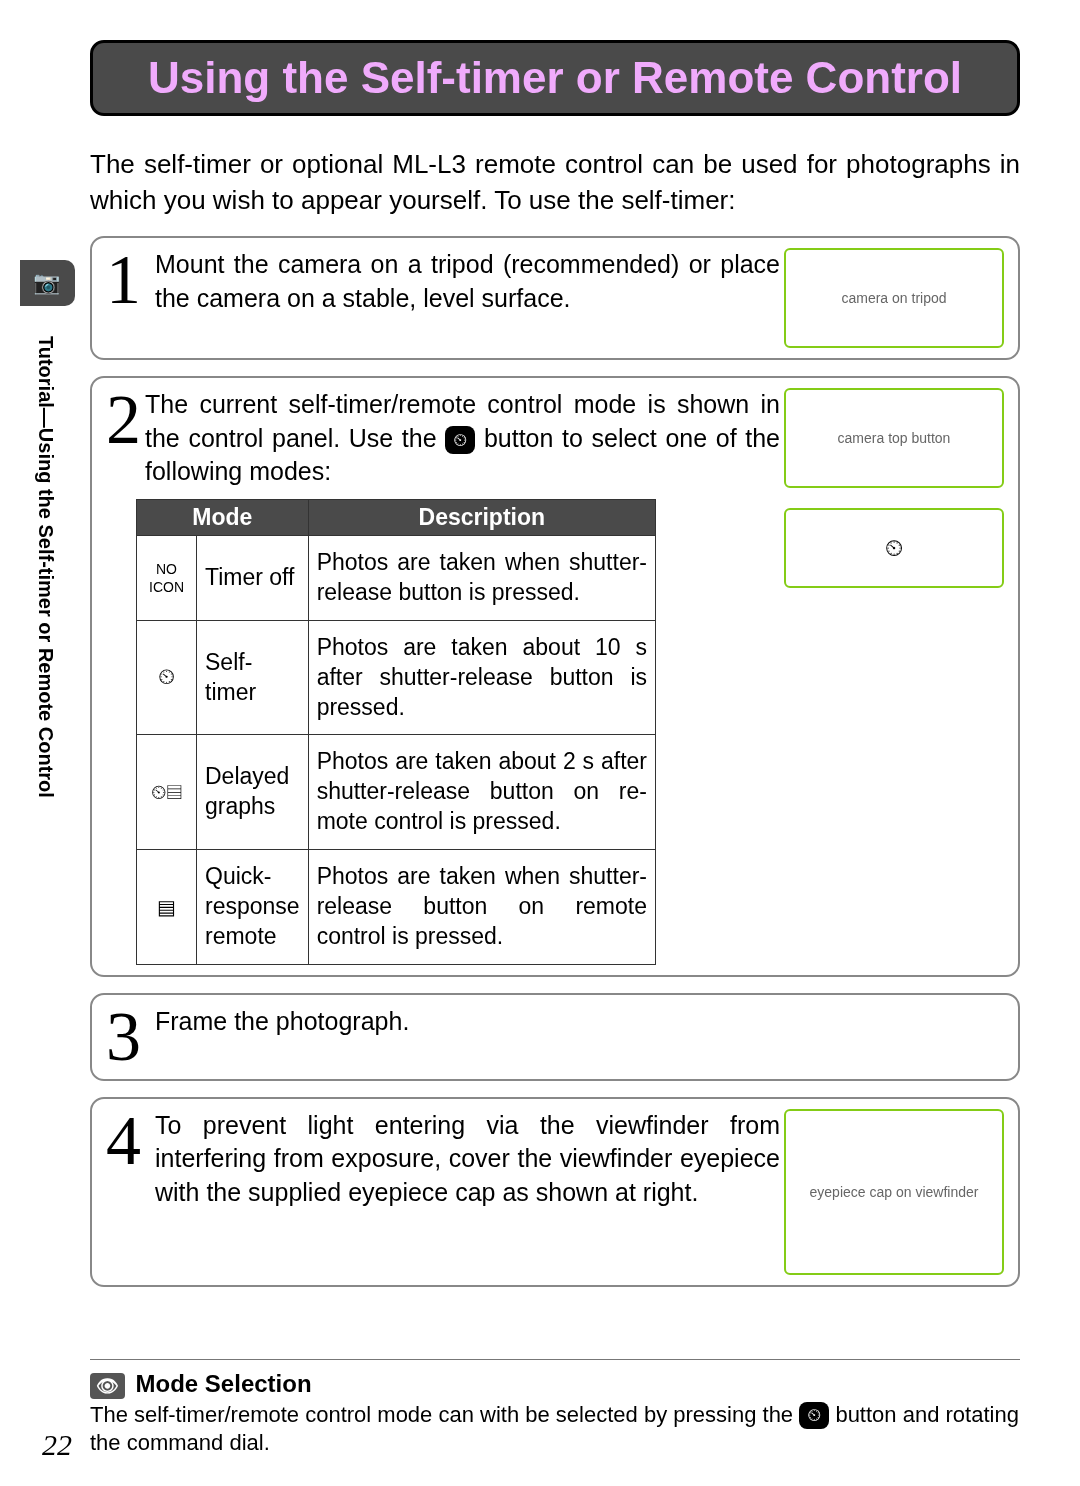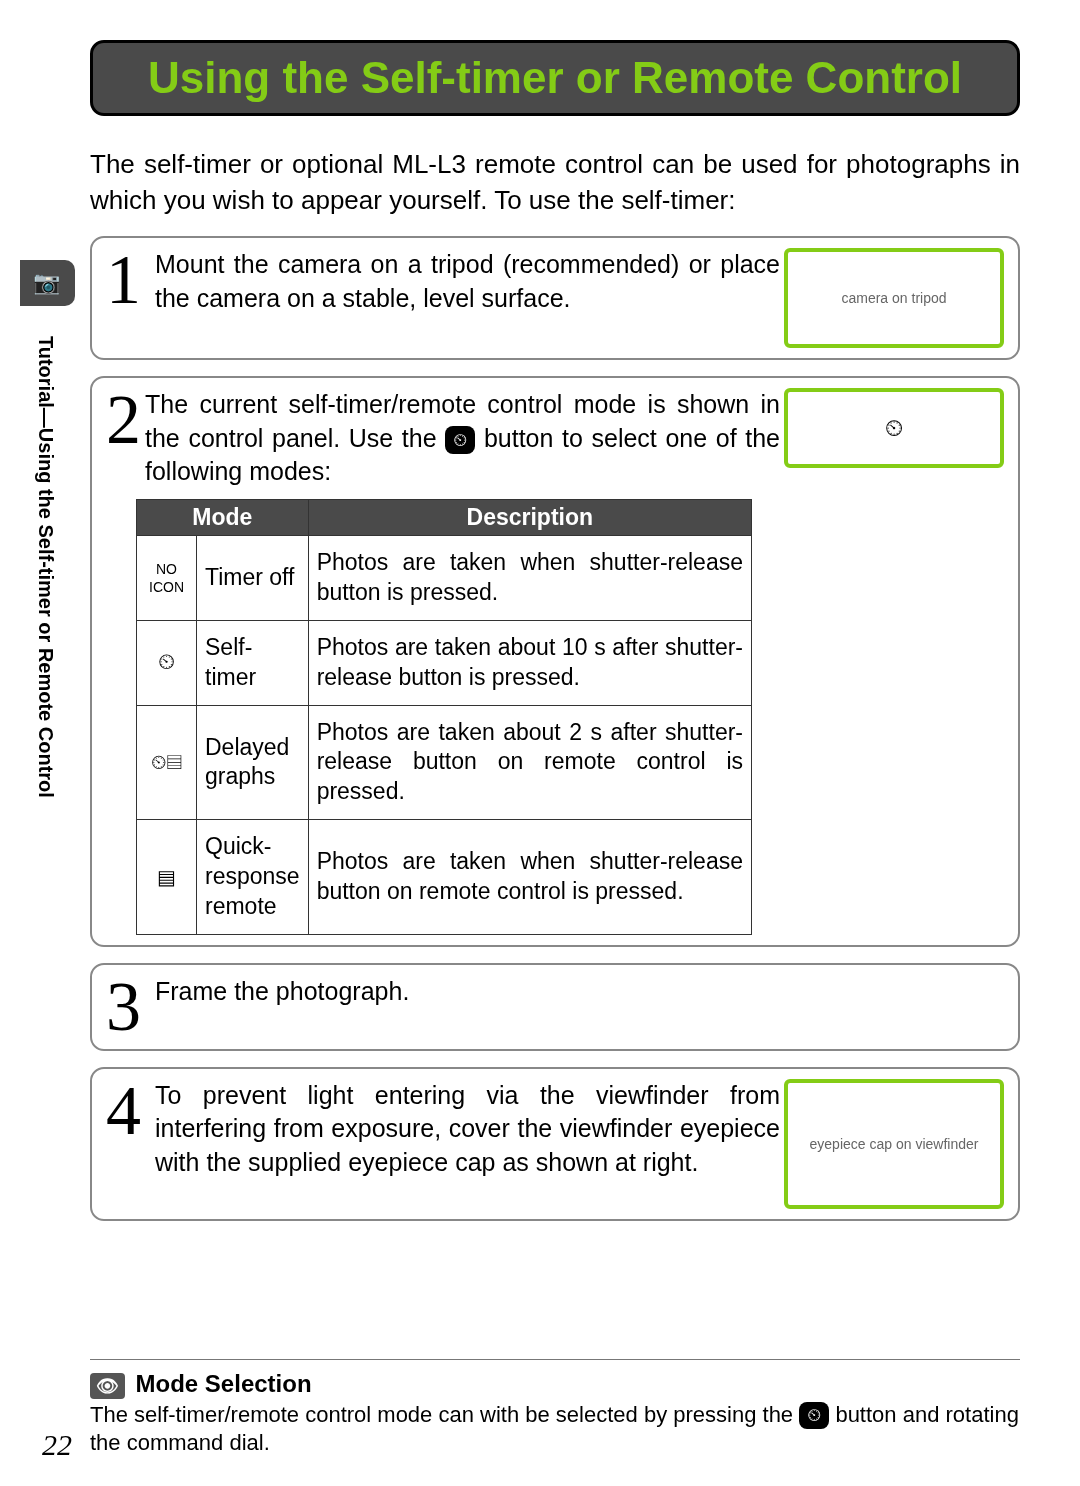"Using the Self-timer or Remote" .title-banner h1 { color: #84cc16 -> #f0abfc }
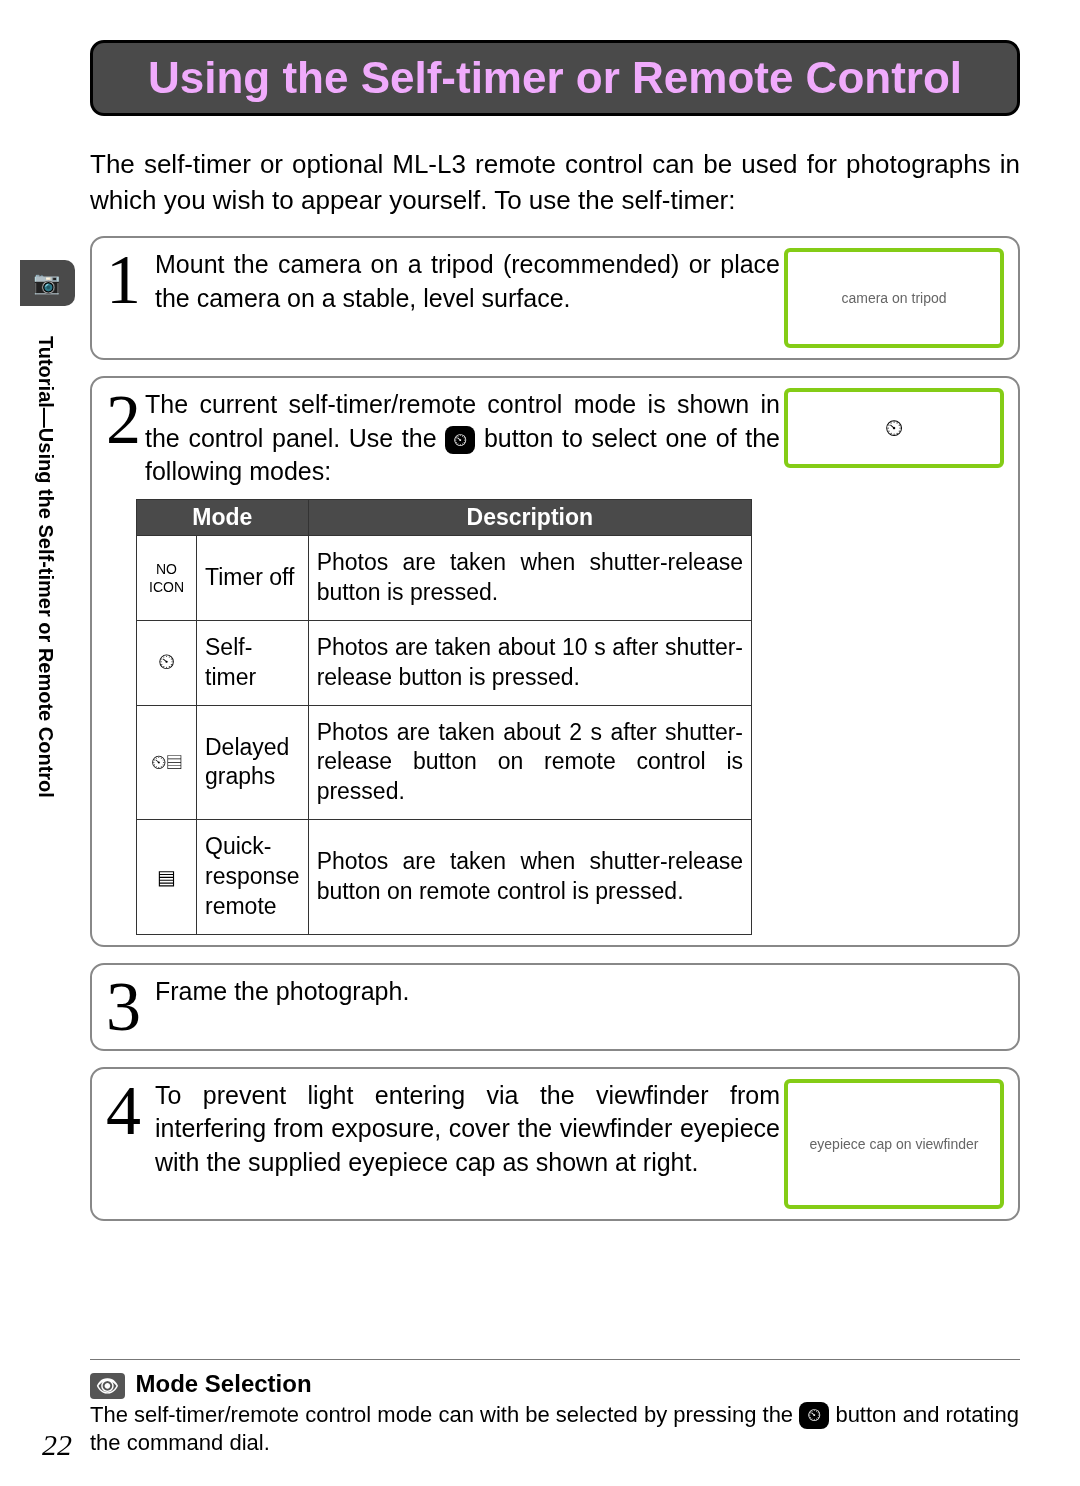"camera on tripod" .step-illo { border: 4px solid #84cc16 -> 2px solid #84cc16 }
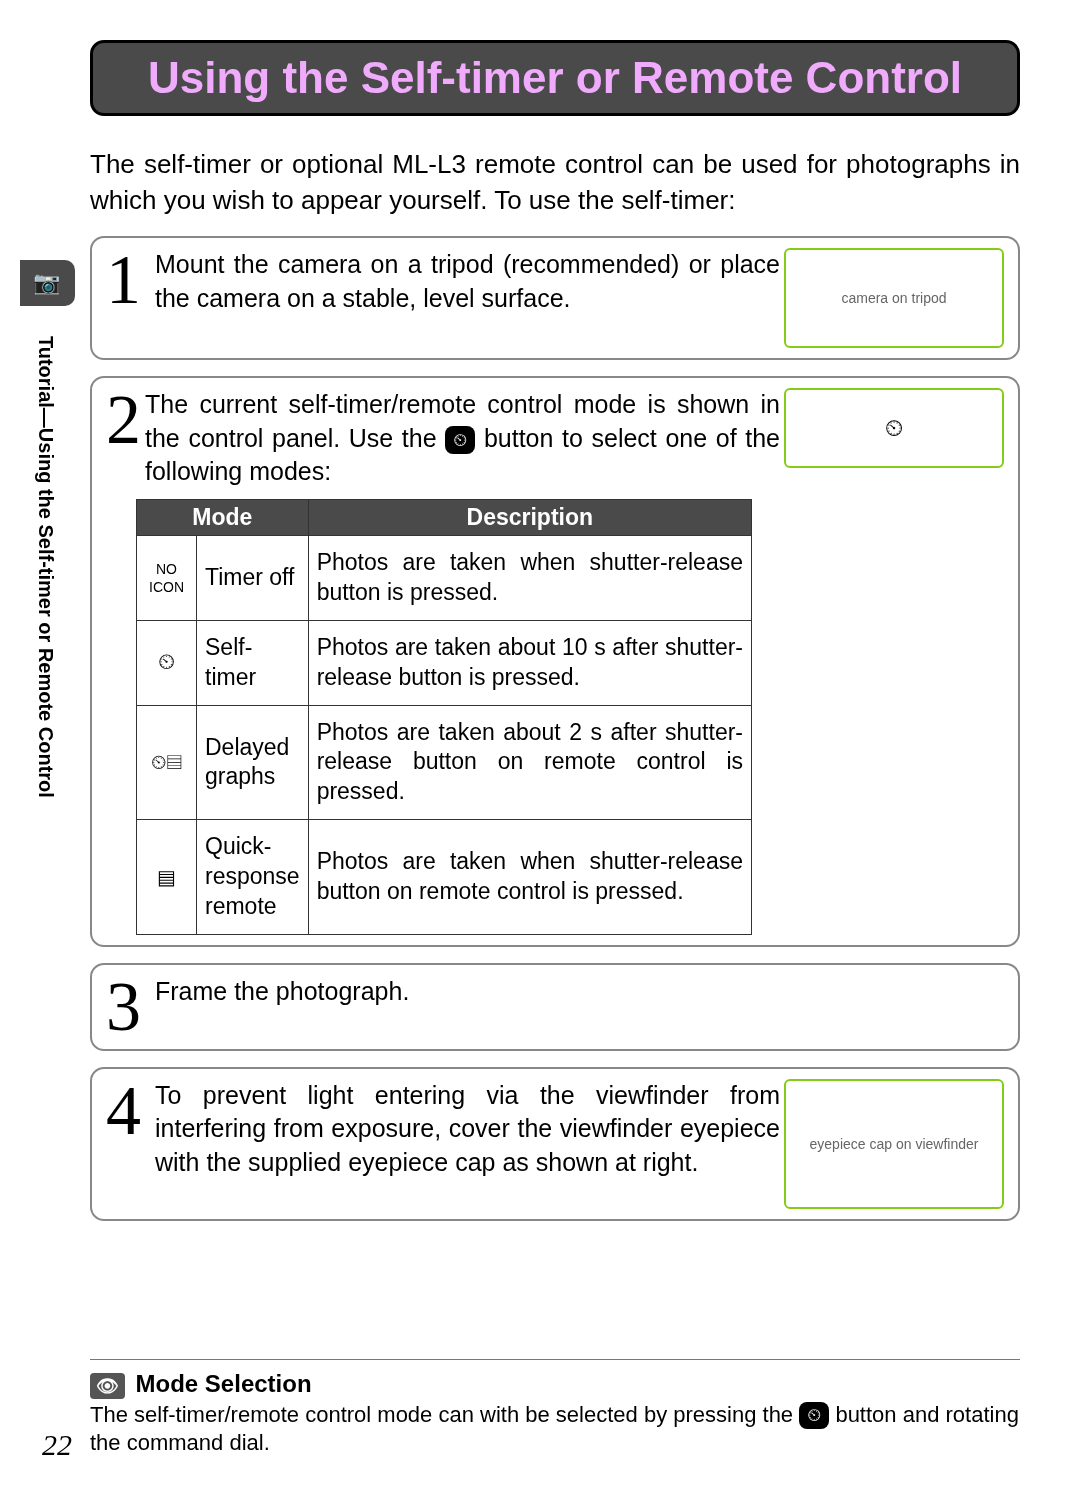"camera top button" div.step-illo { html: none -> <div>camera top button</div> }
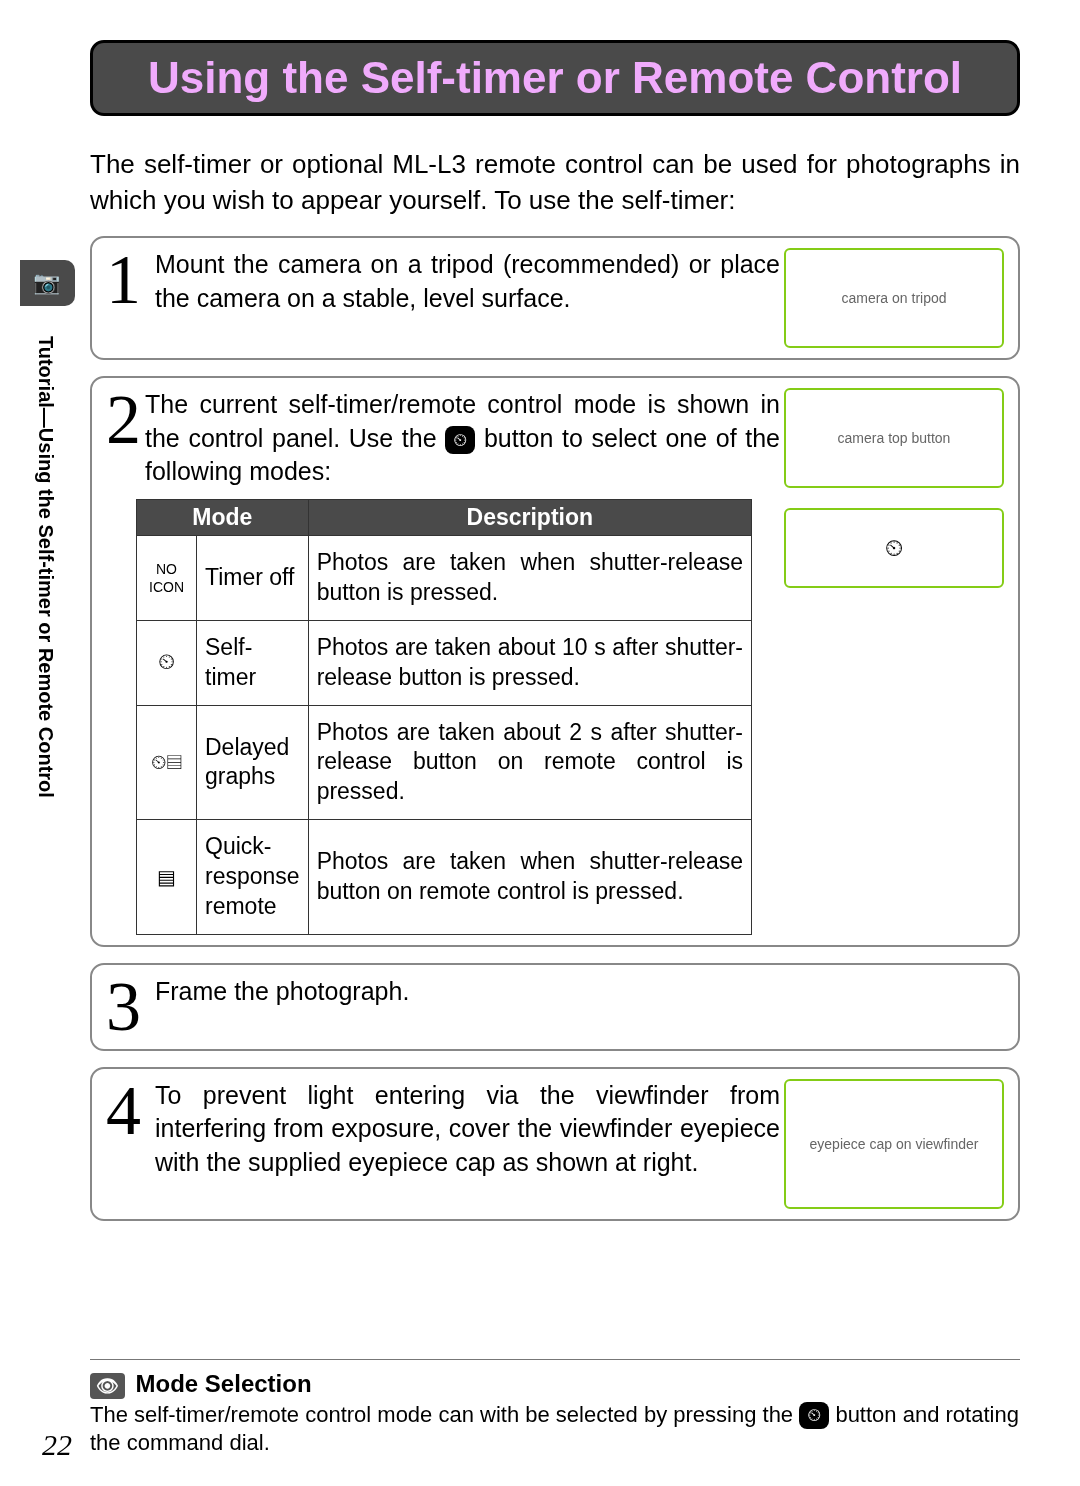"Mode" table { width: 616px -> 520px }
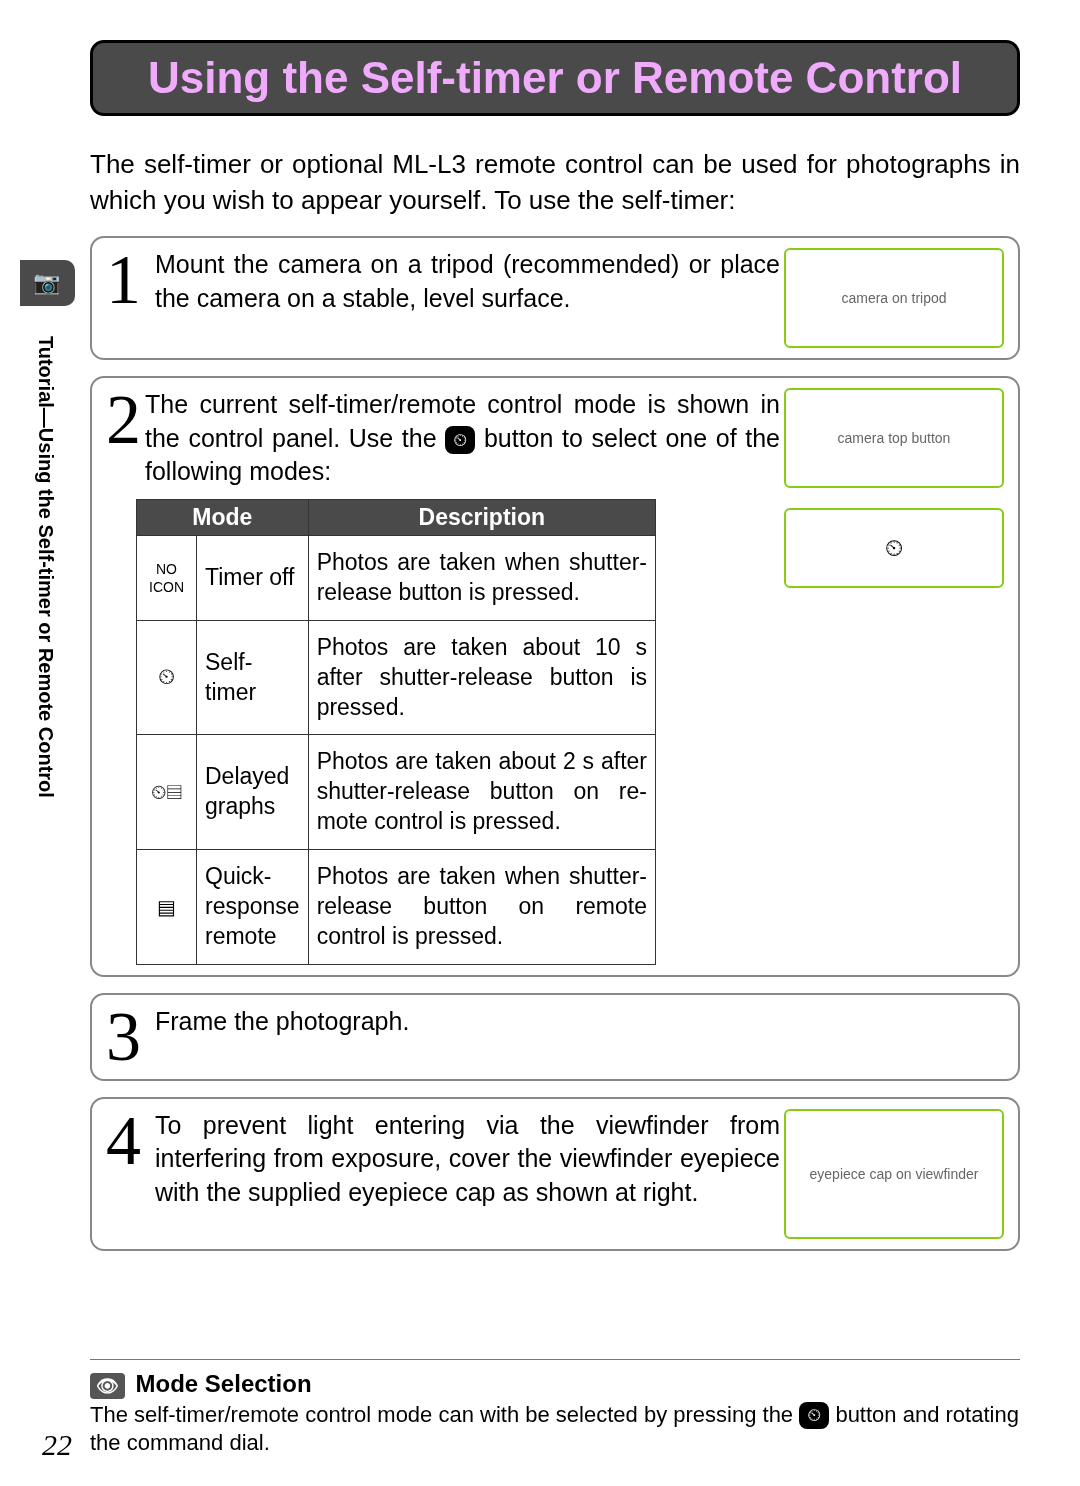"eyepiece cap on viewfinder" div.step-illo { height: 130px -> 166px }
